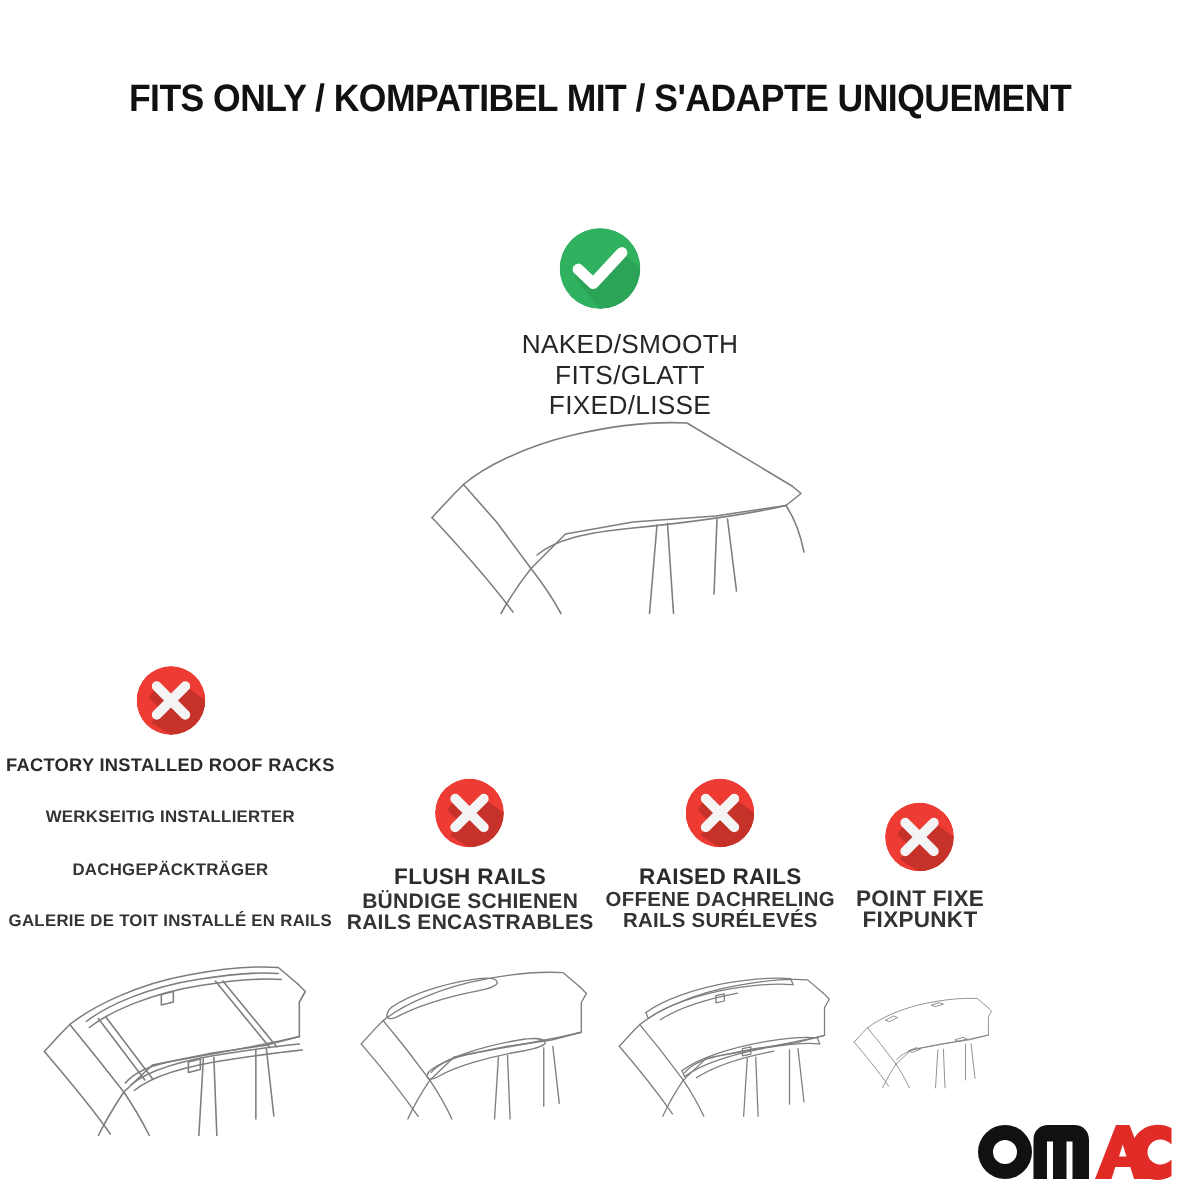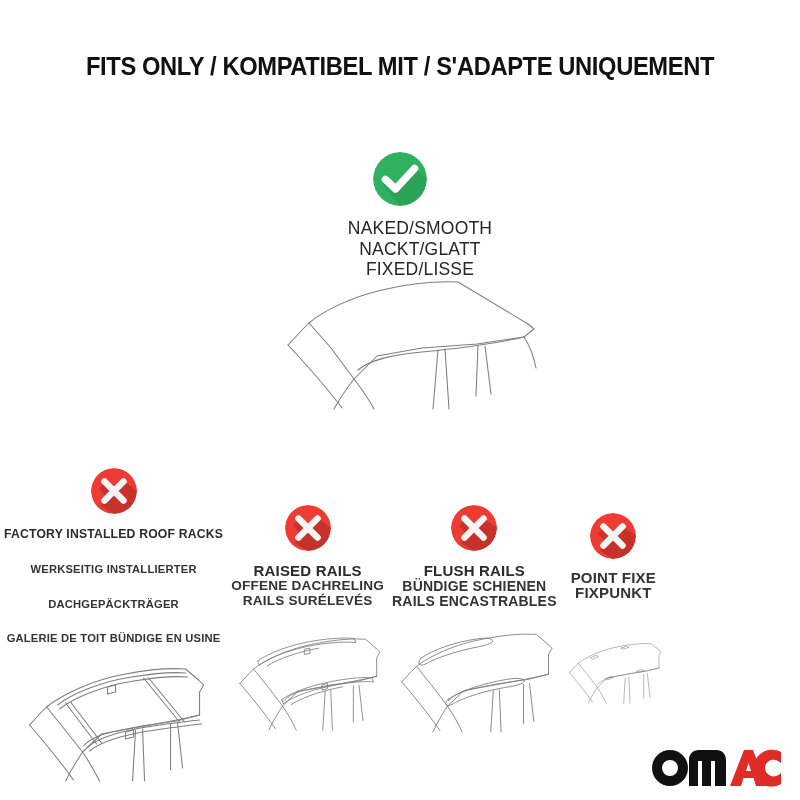"NACKT/GLATT" div.approved-line { text: NACKT/GLATT -> FITS/GLATT }
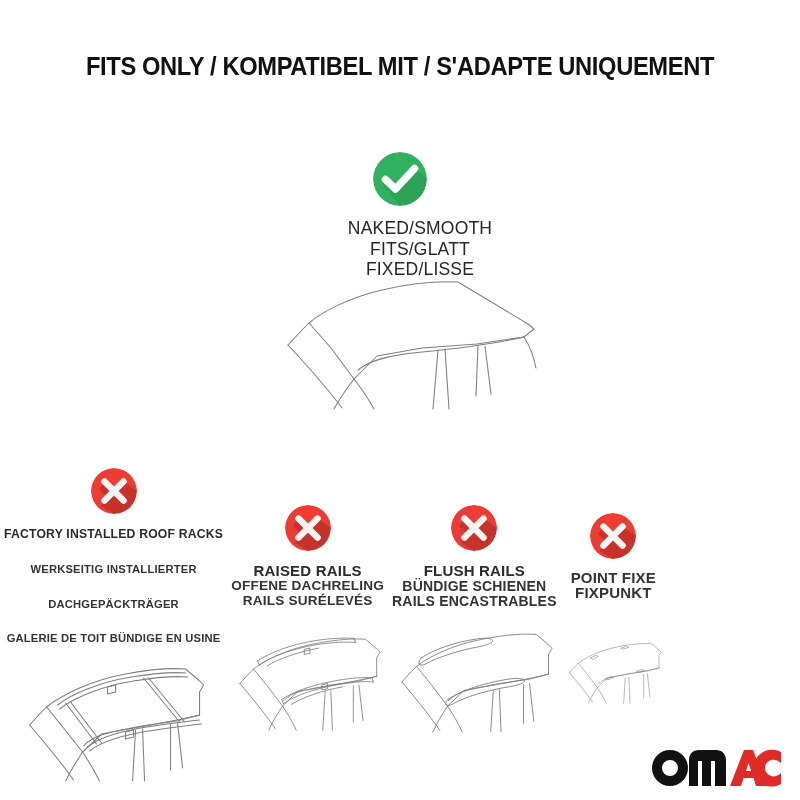"FACTORY INSTALLED ROOF RACKS" #reject-row { align-items: center -> flex-end; top: 468px -> 444px }
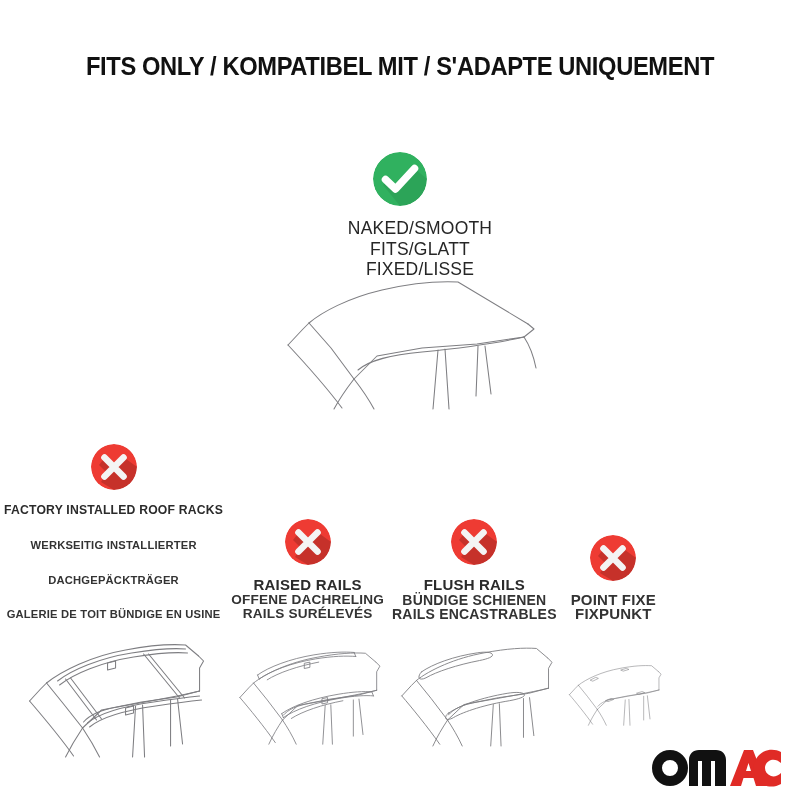"RAISED RAILS" div.reject-col { order: before "FLUSH RAILS" -> after "FLUSH RAILS" }
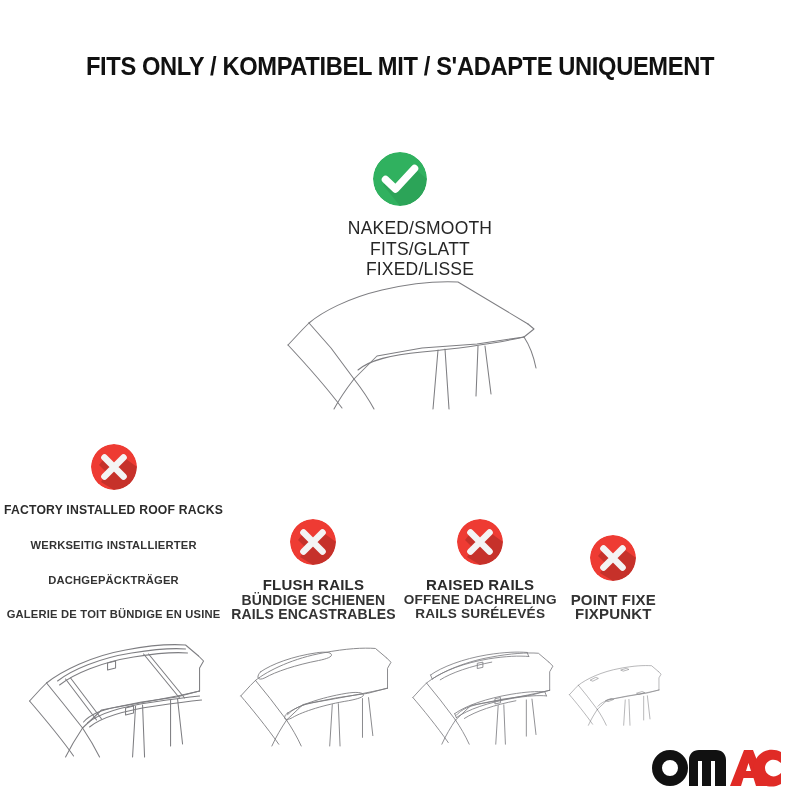"GALERIE DE TOIT BÜNDIGE EN" div.lbl { text: BÜNDIGE EN USINE -> INSTALLÉ EN RAILS }
